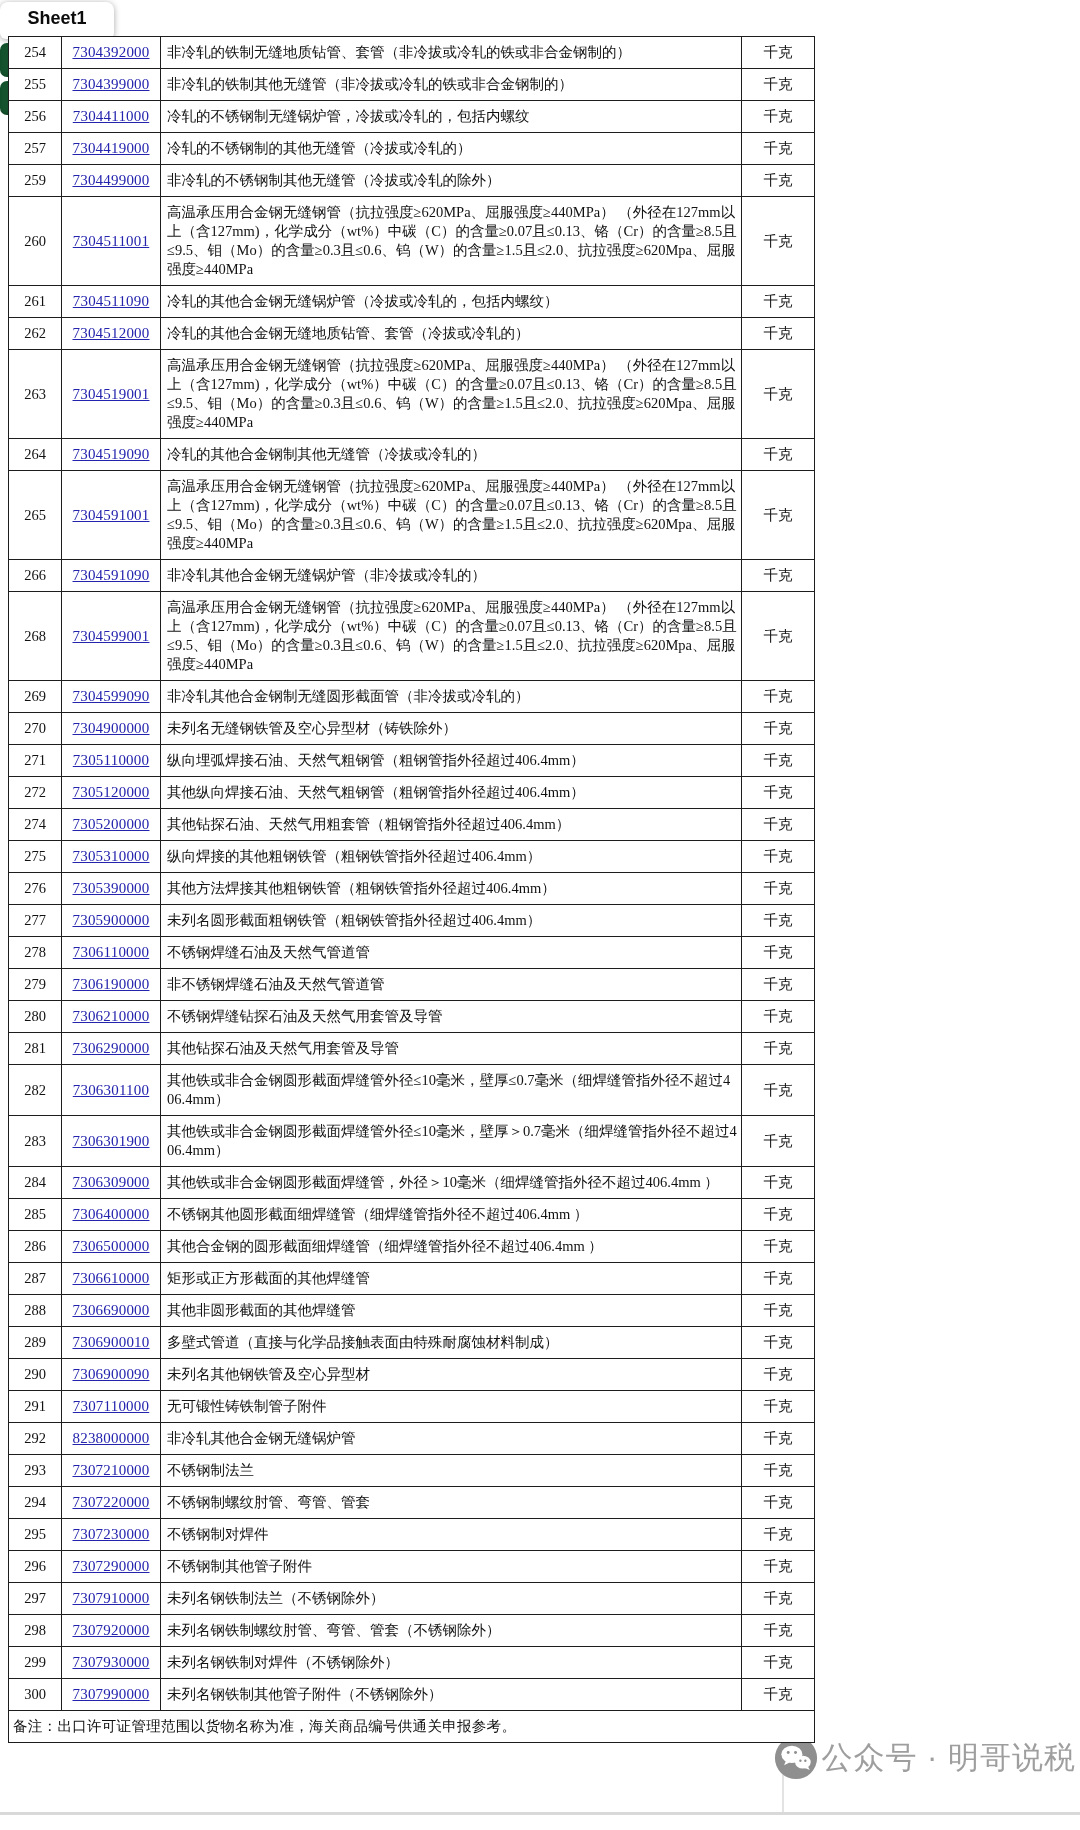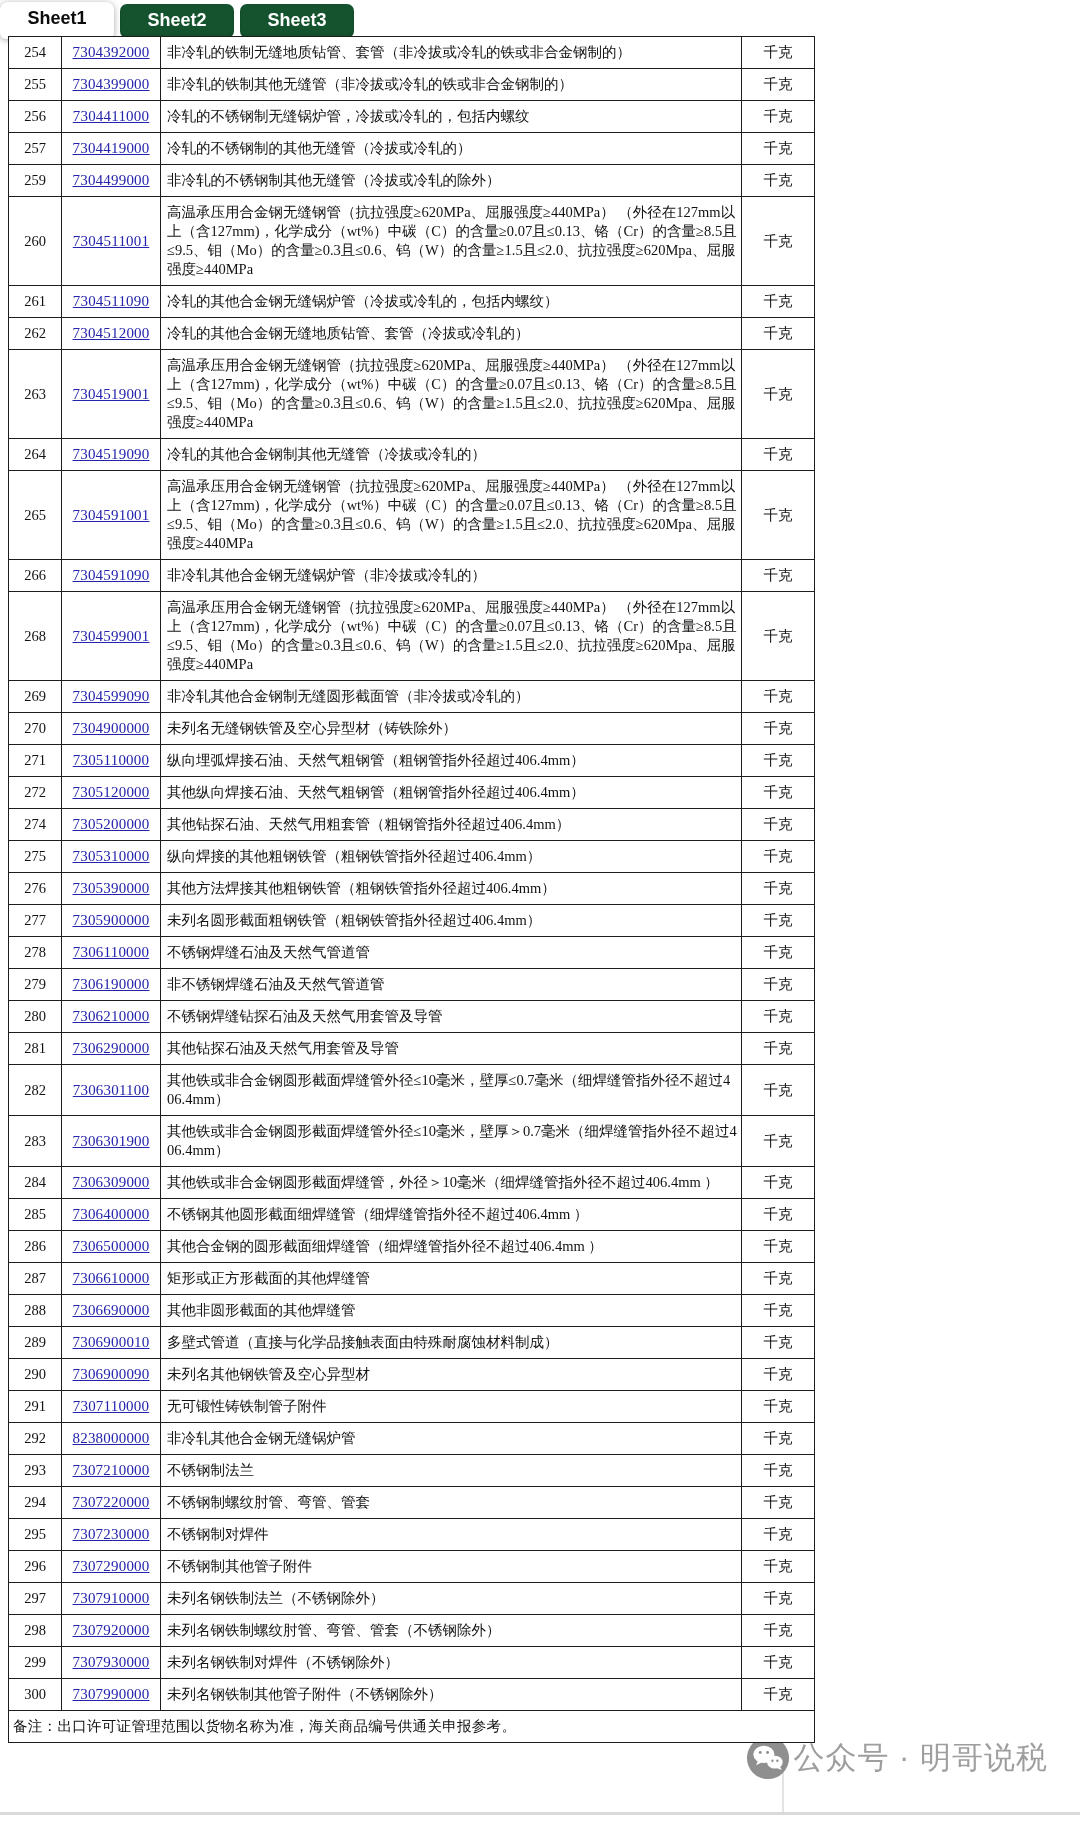"Sheet1" .tabs-bar { flex-direction: none -> column }
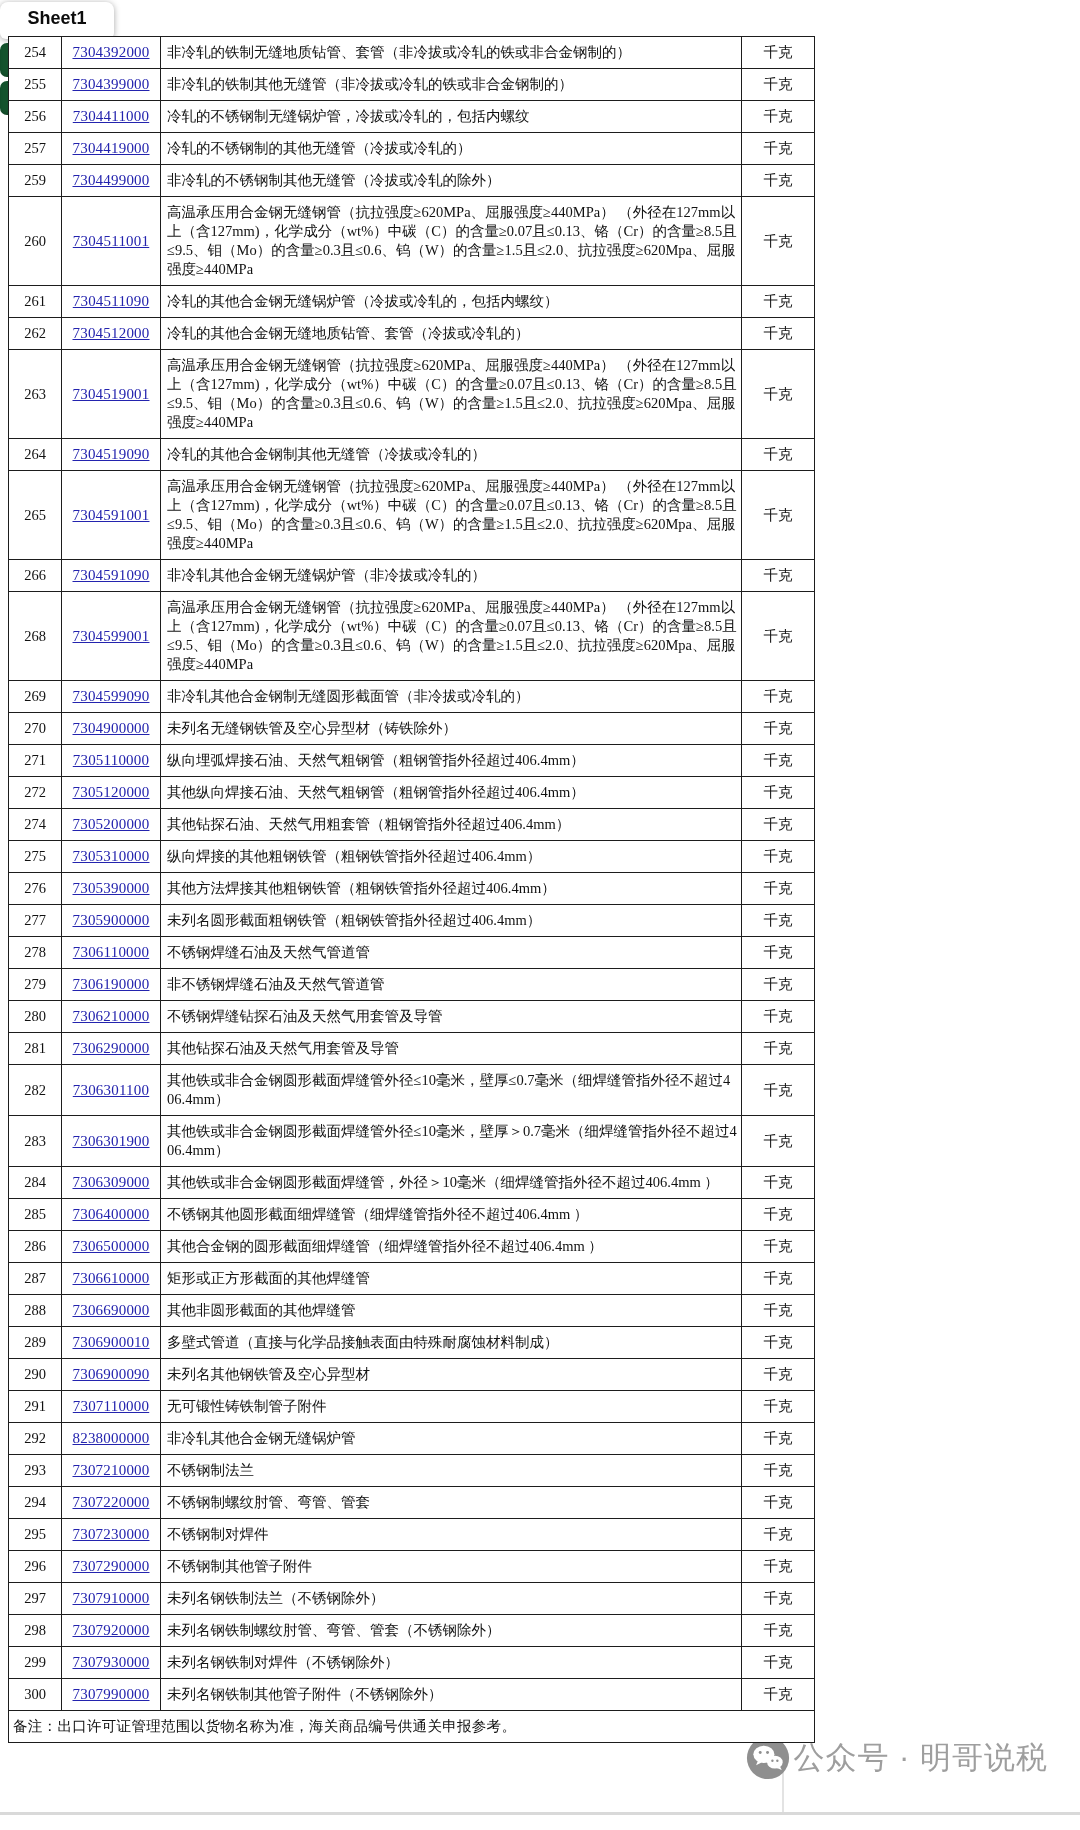"公众号 · 明哥说税" .watermark { right: 32px -> 4px }
